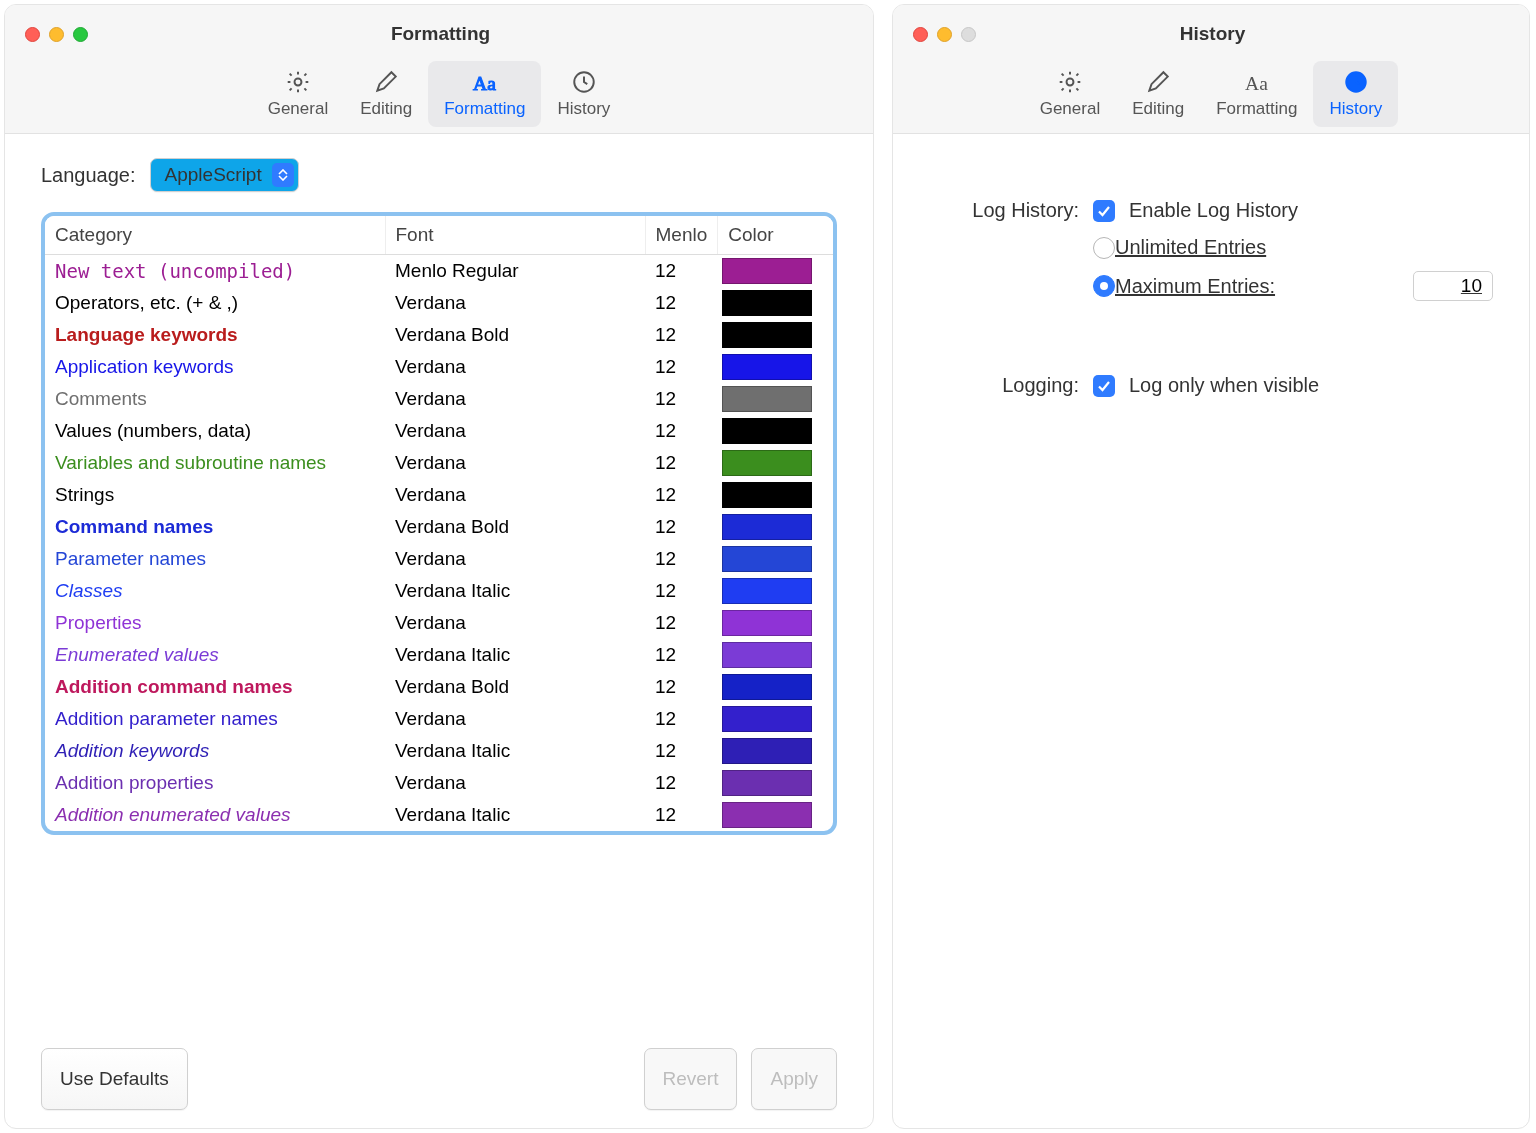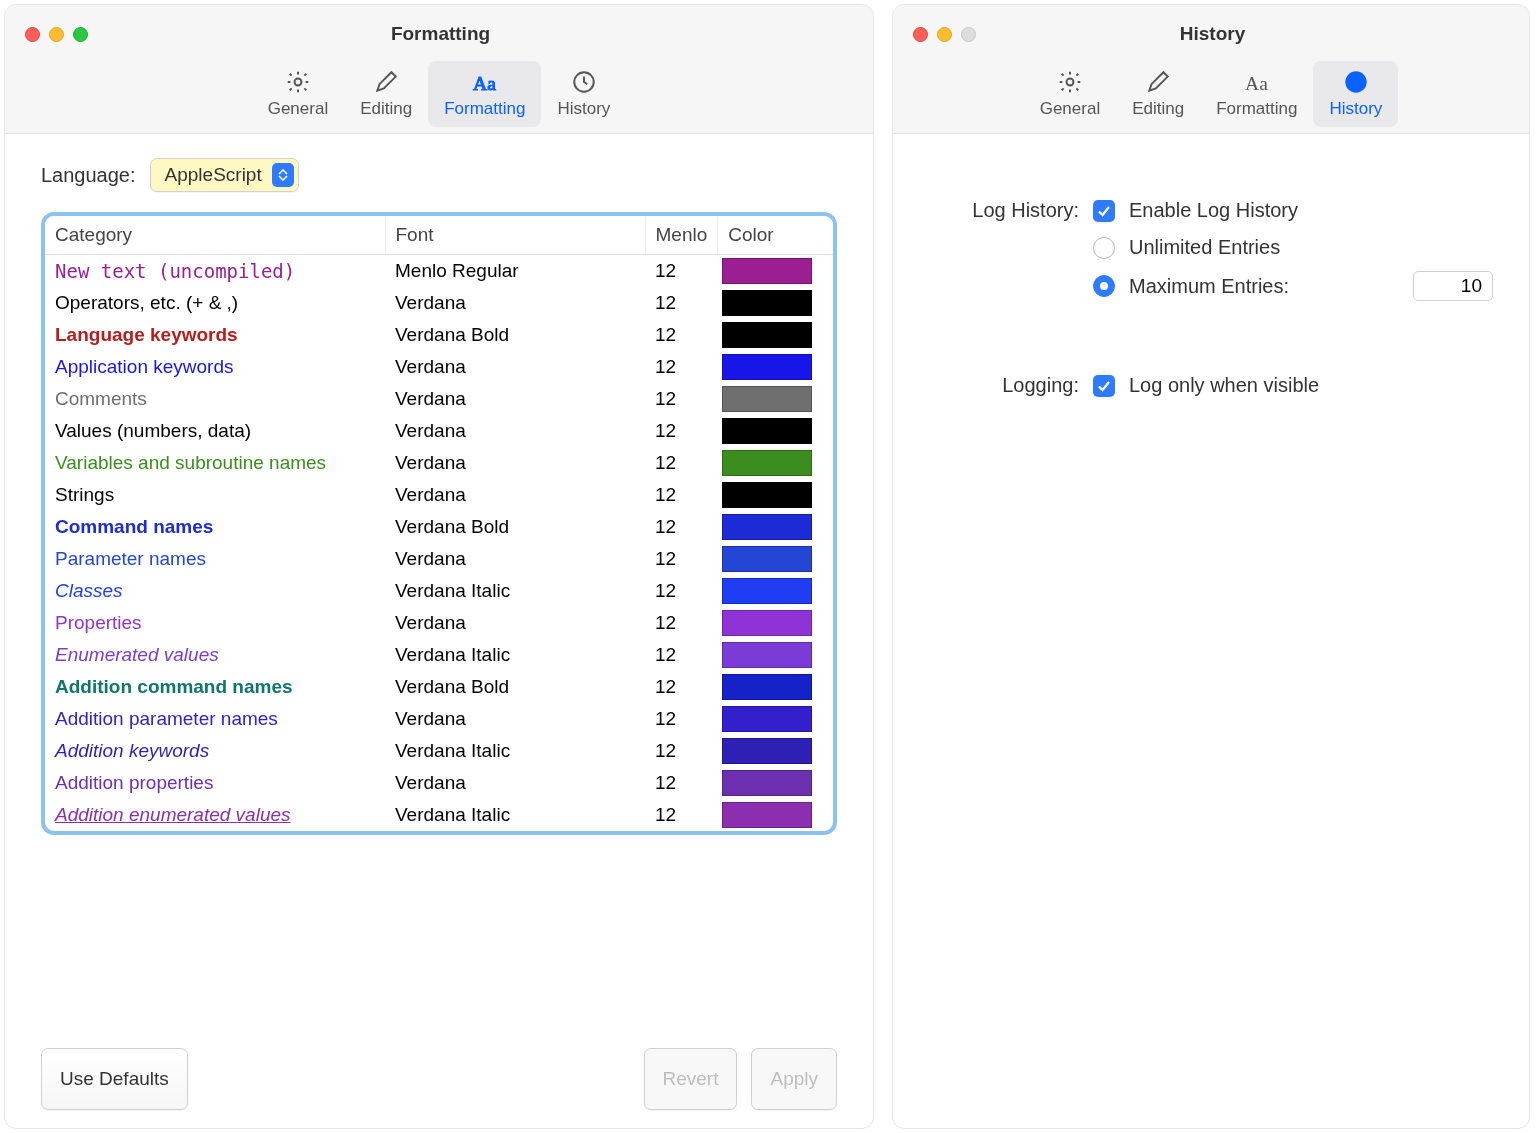"AppleScript" .select { background: #fef9c3 -> #0ea5e9 }
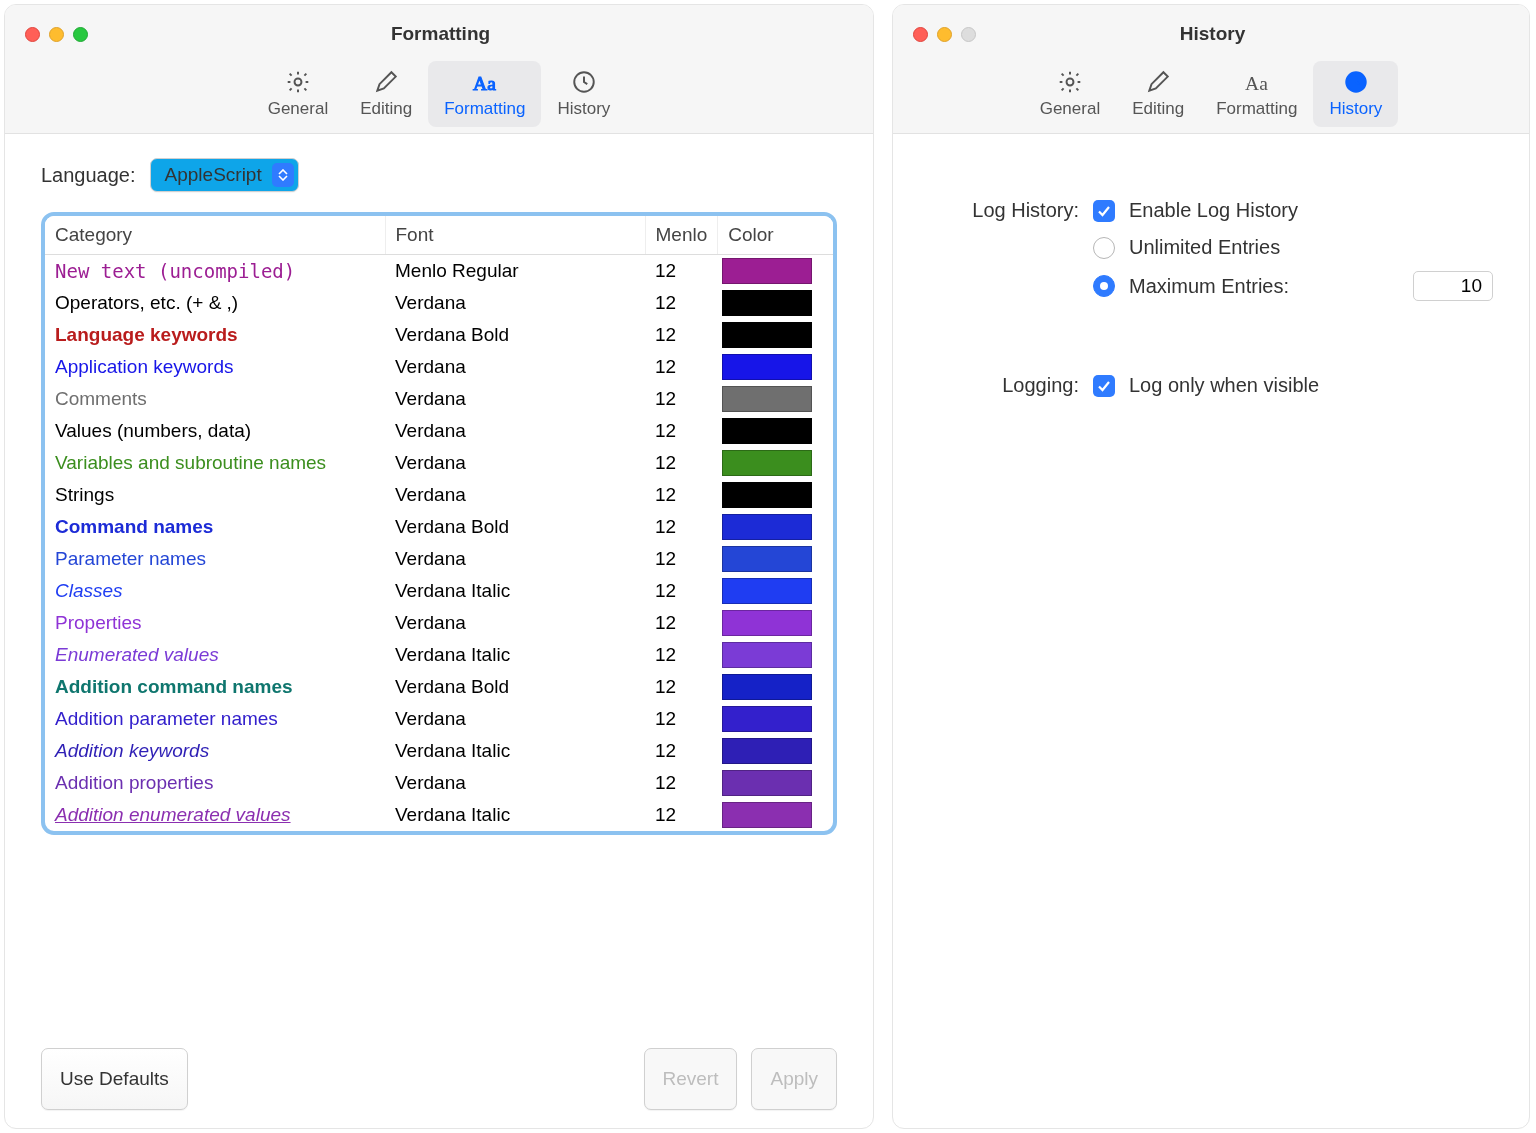"Unlimited Entries" .indent { gap: 14px -> none; text-decoration: none -> underline }
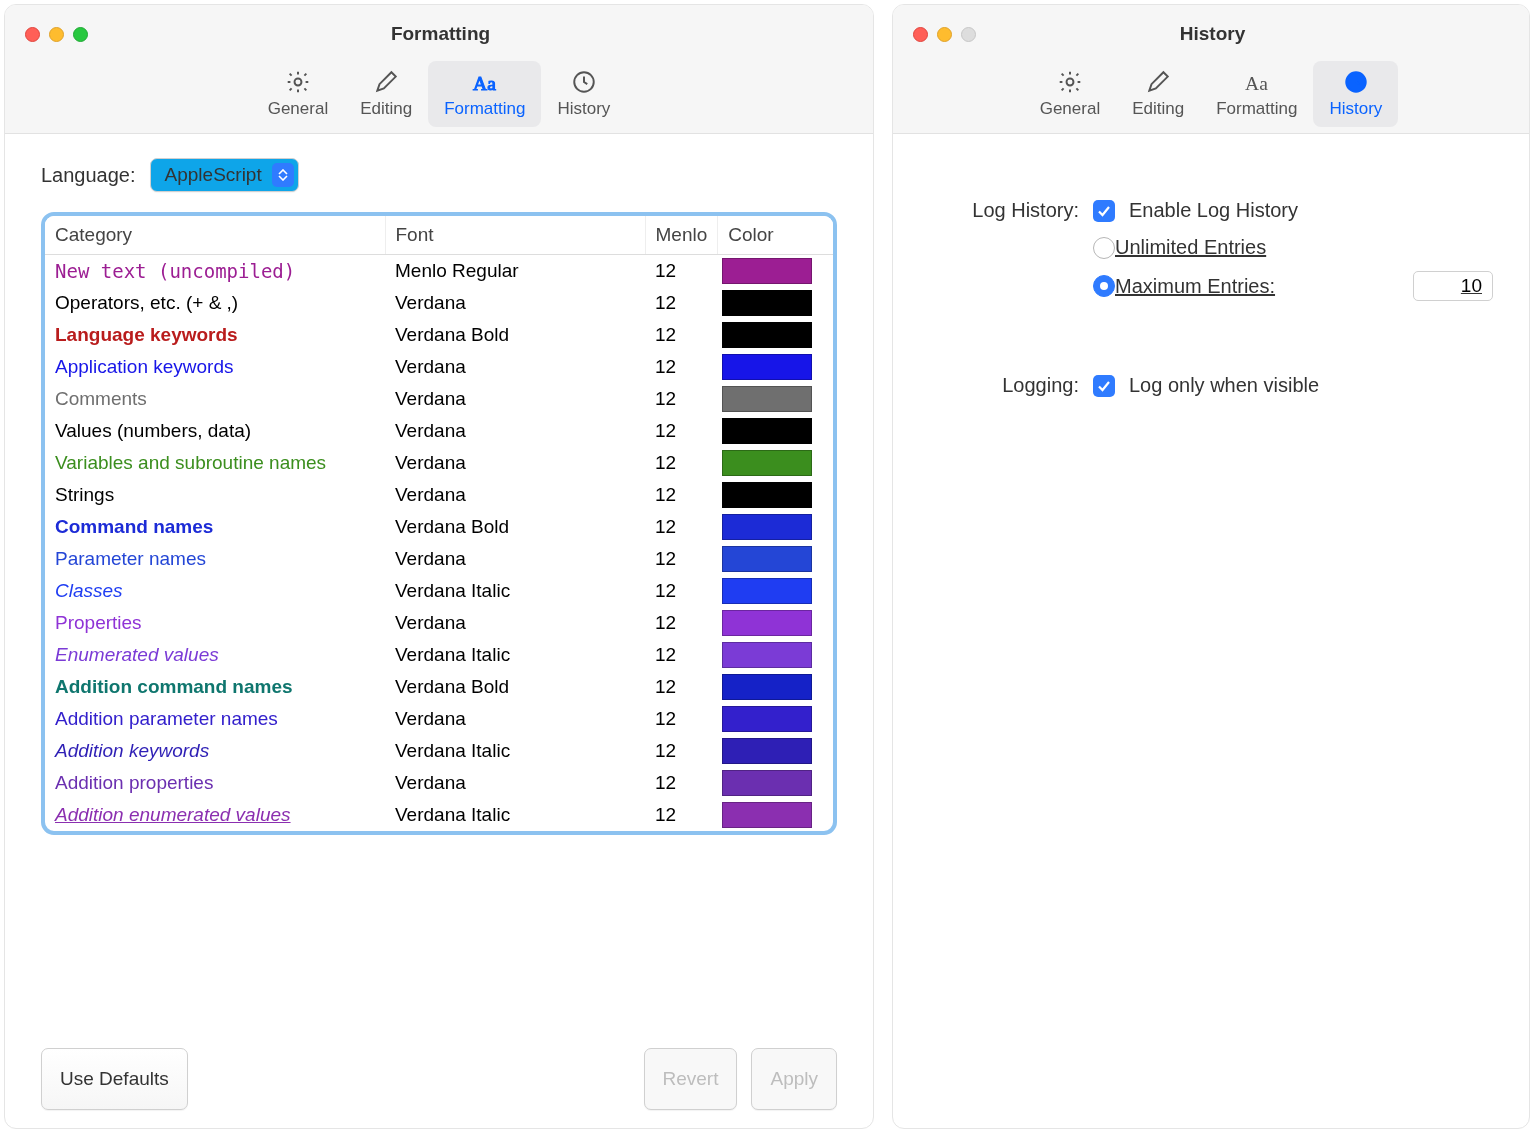"Addition command names" td { color: #0f766e -> #be185d }
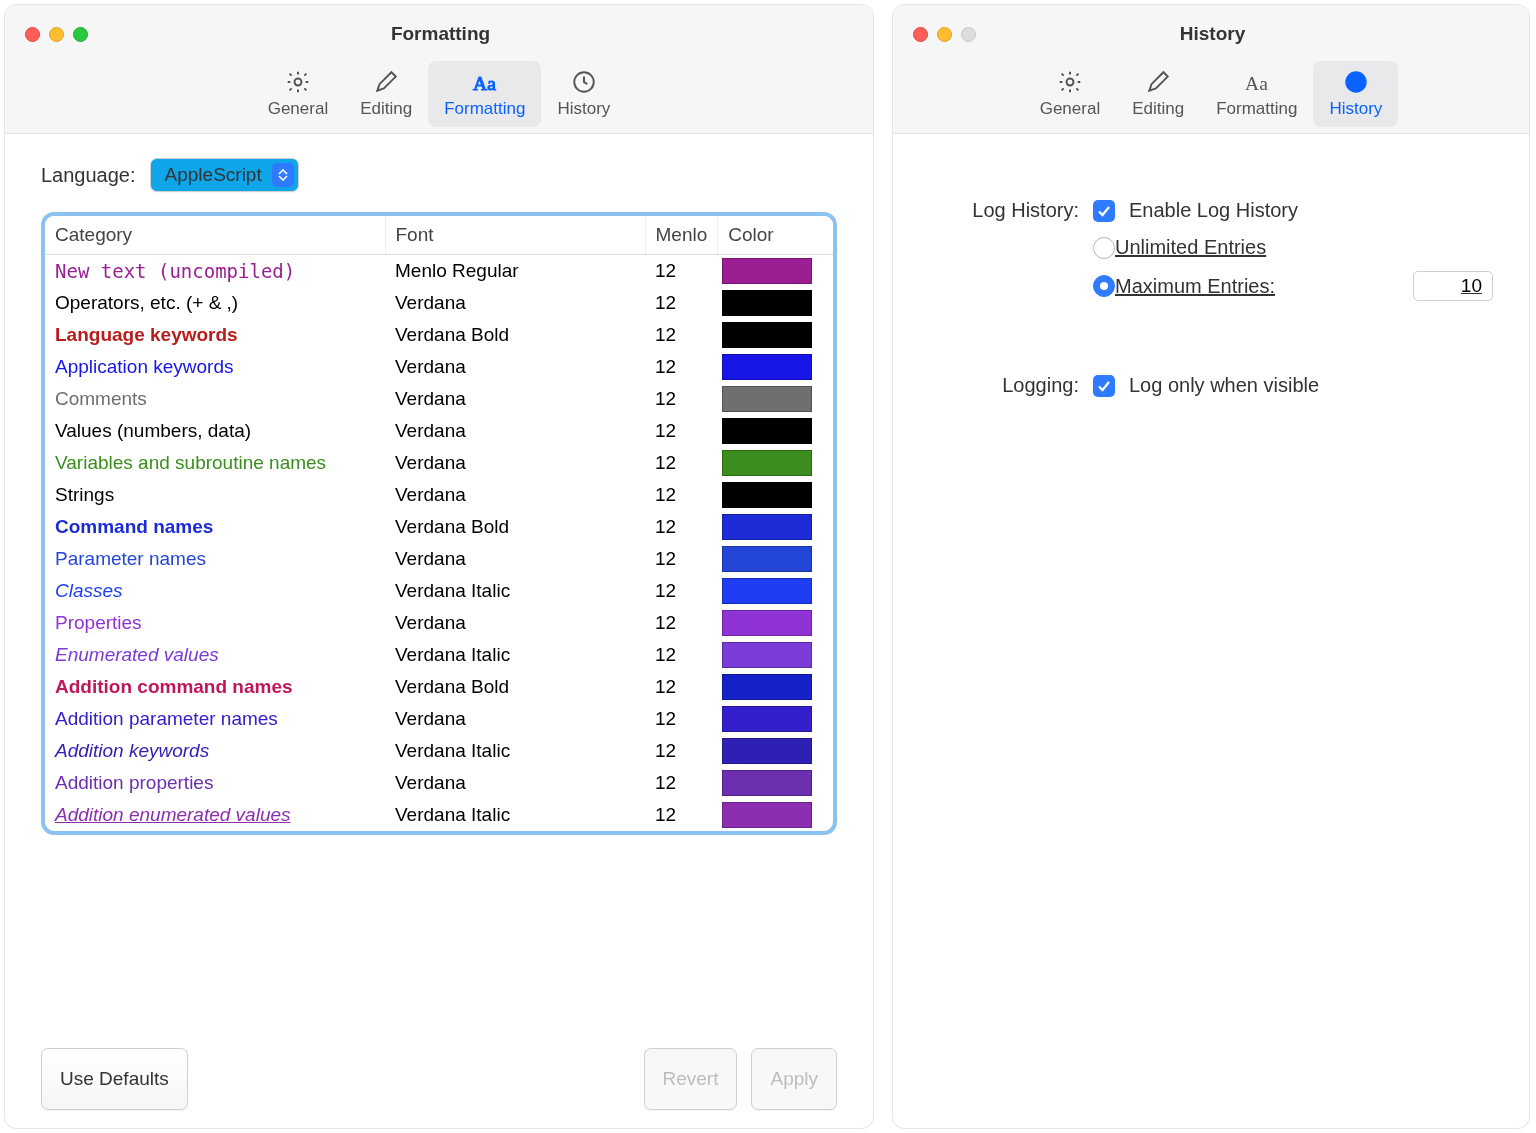"Addition enumerated values" td { text-decoration: underline -> none }
